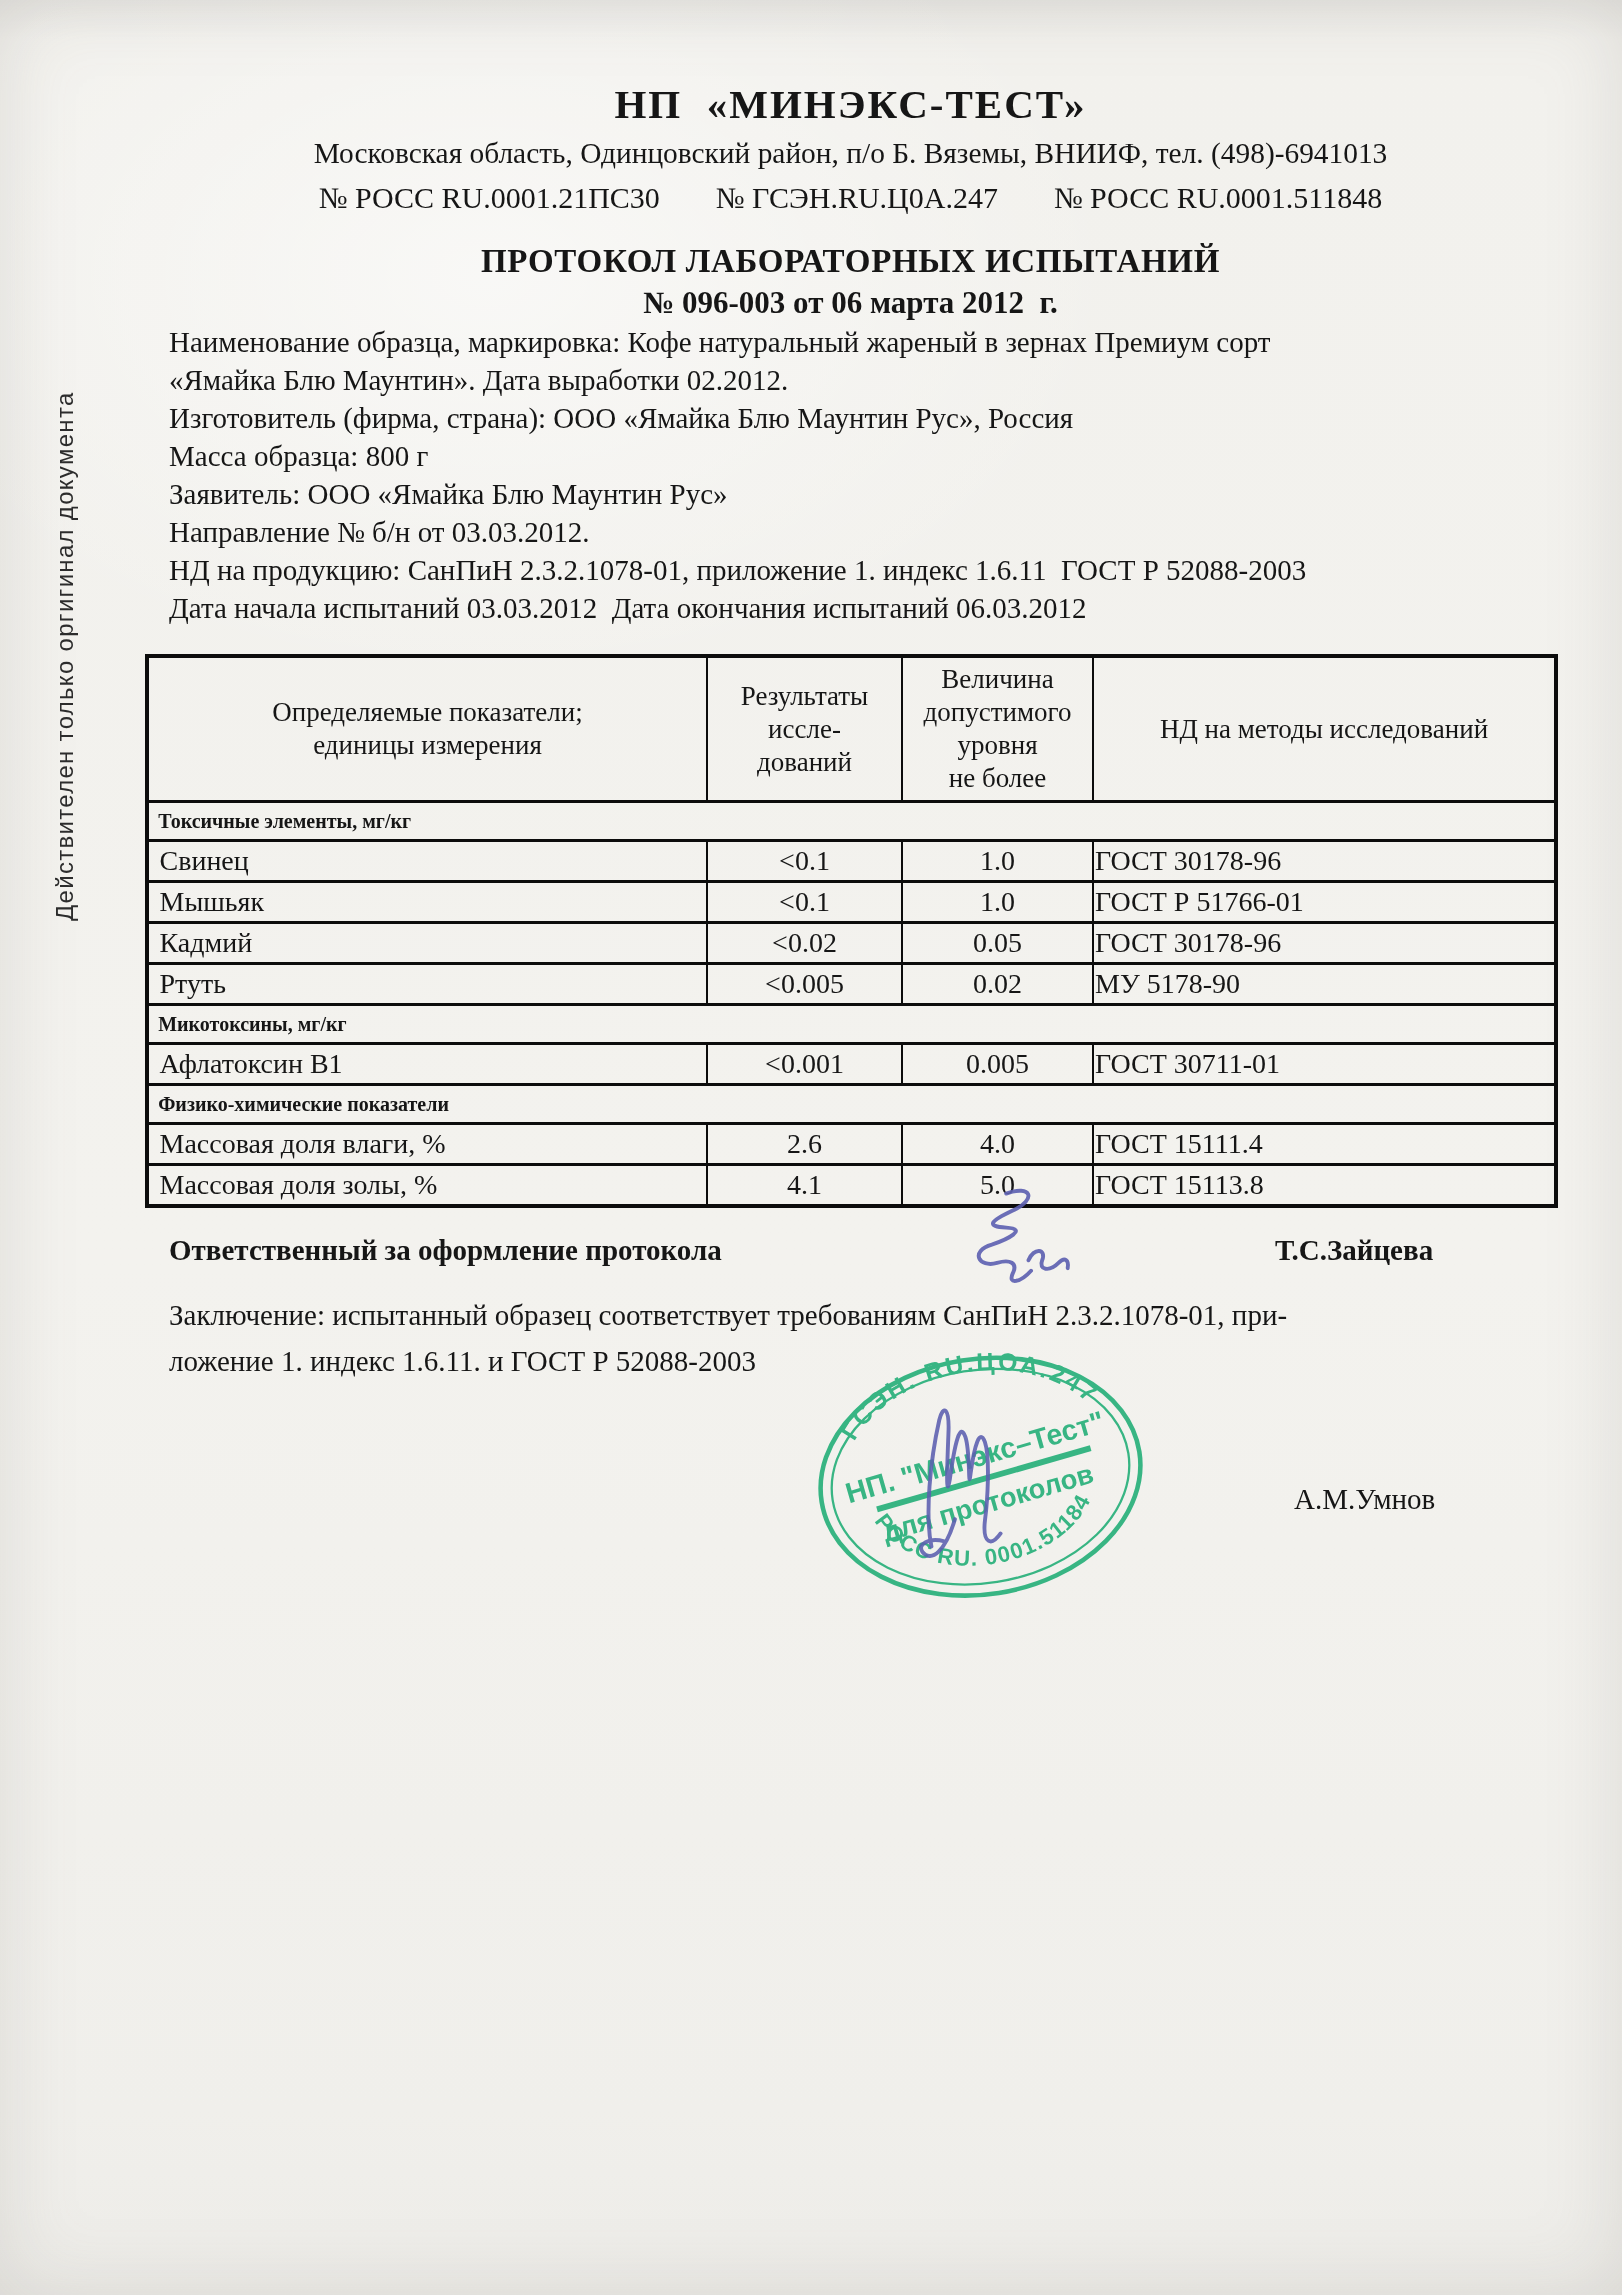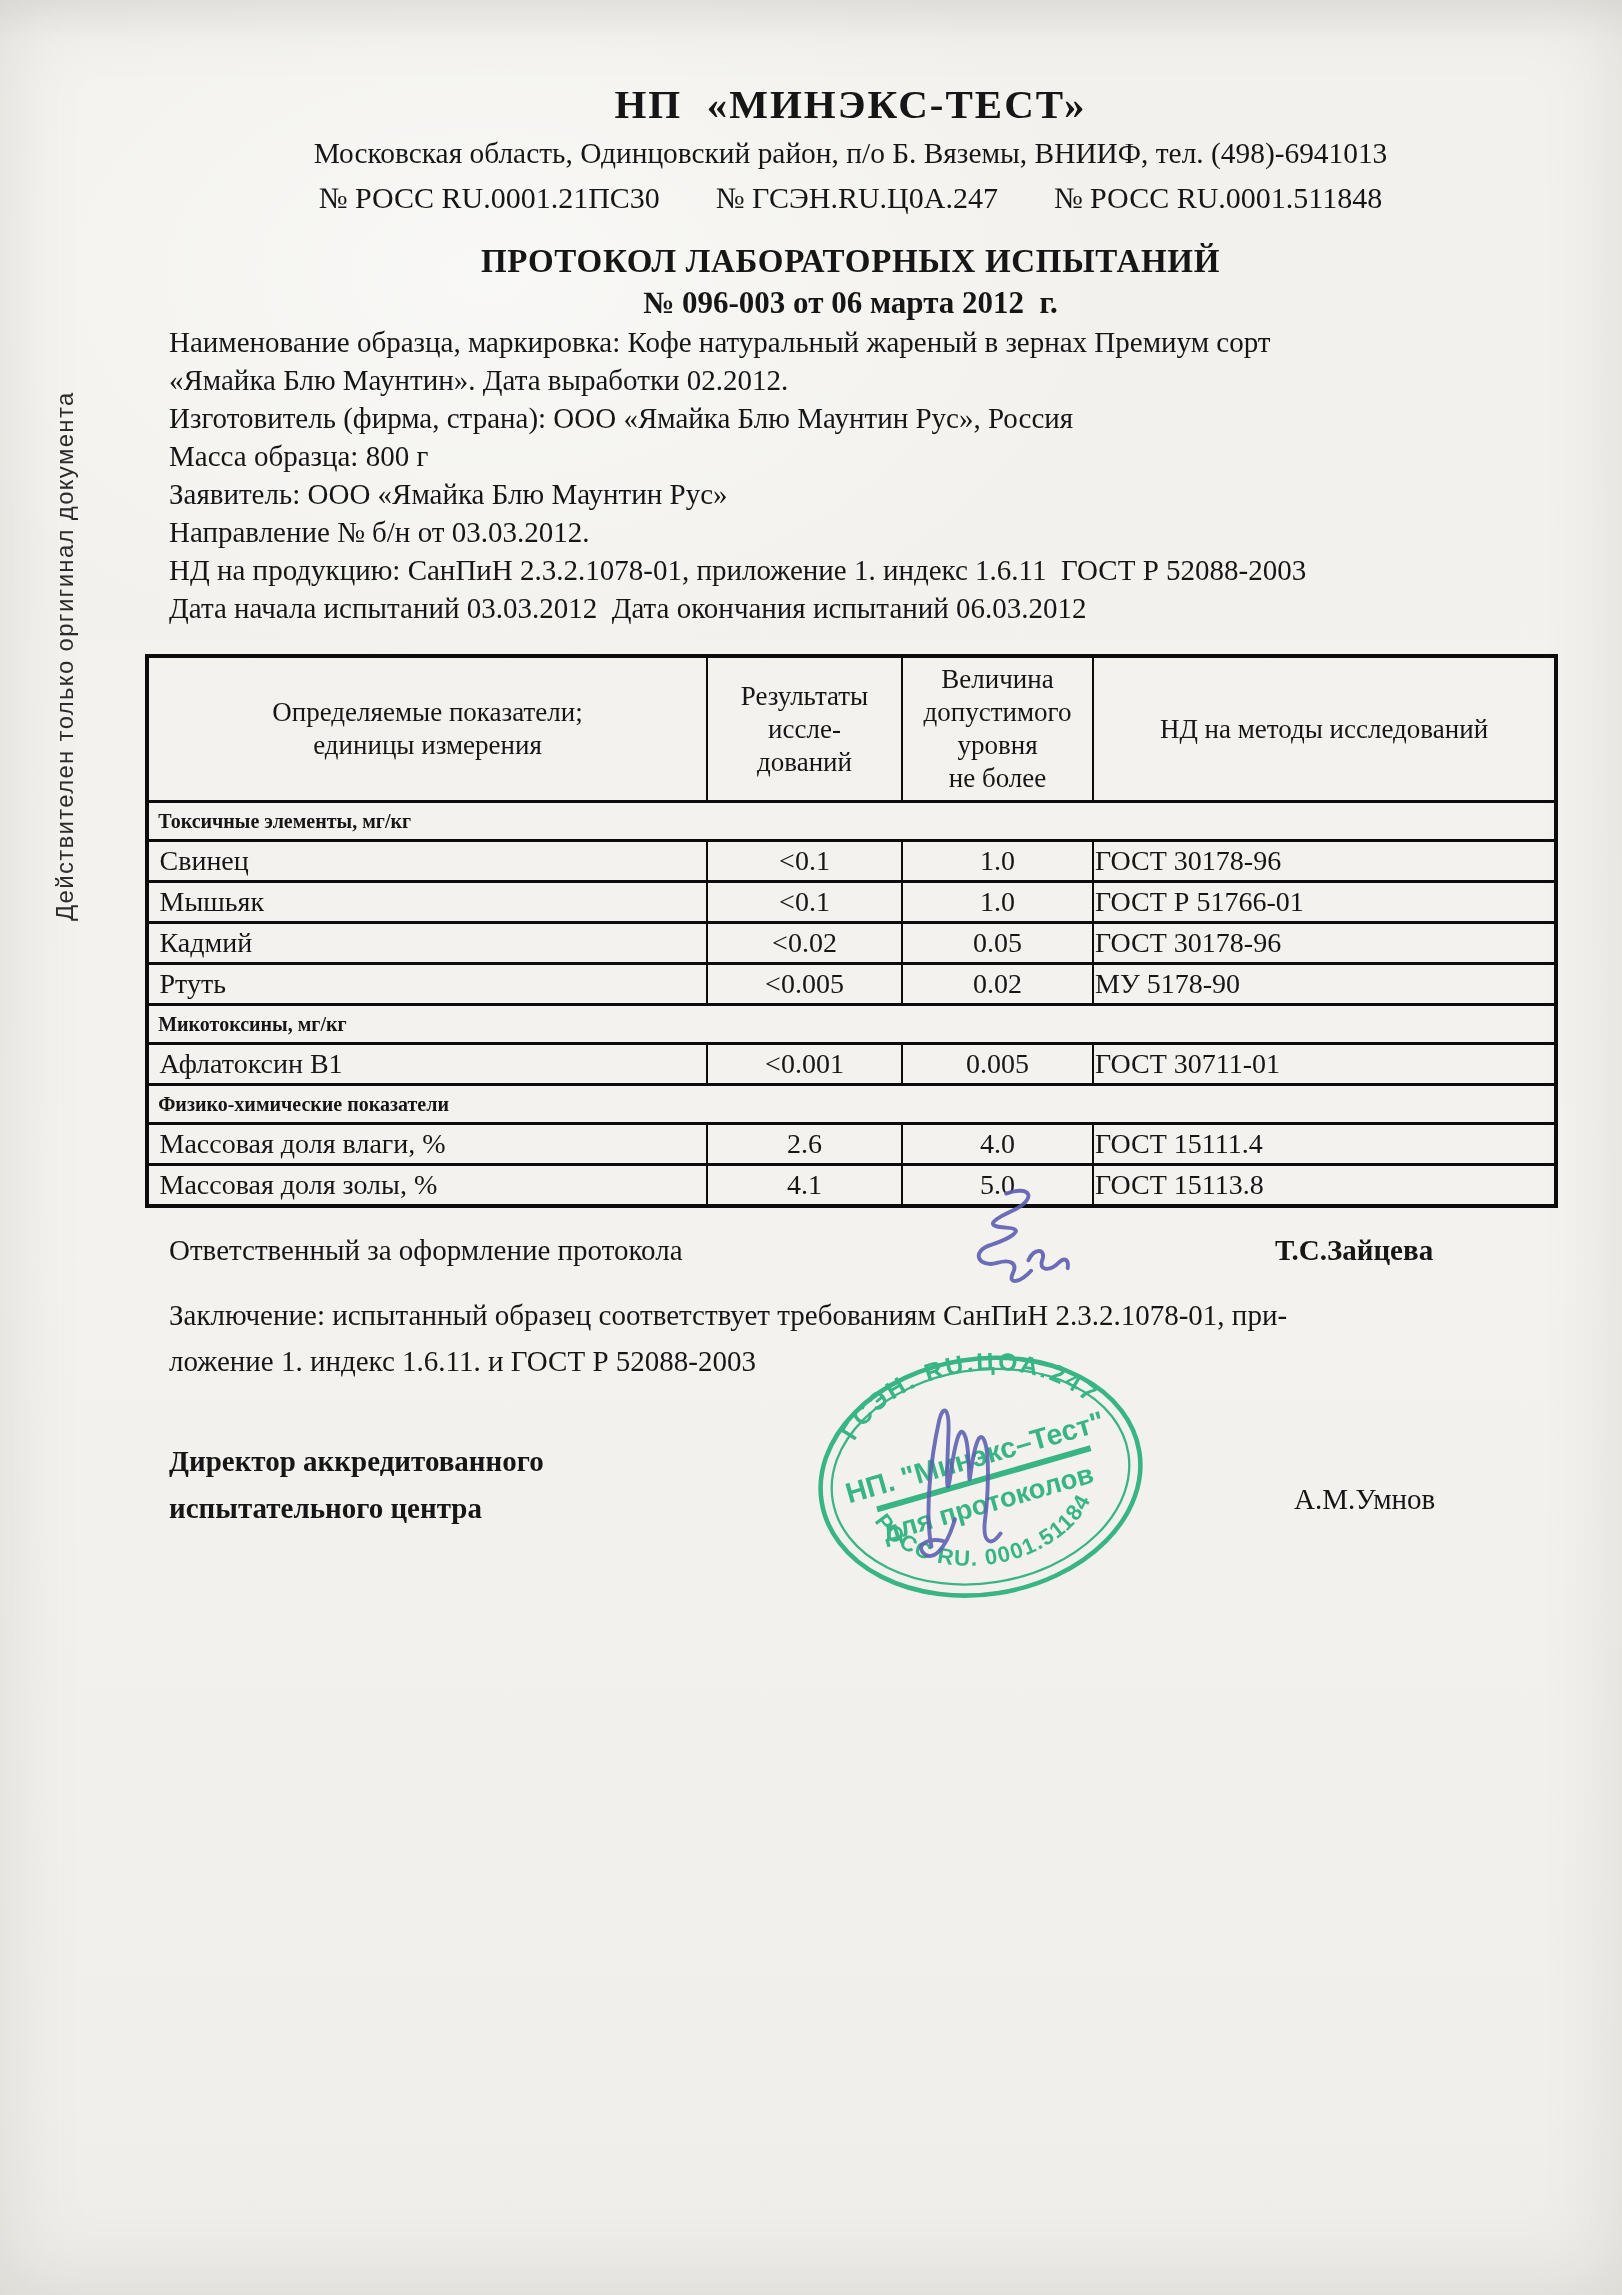"Ответственный за оформление протокола" .responsible-label { font-weight: normal -> bold }
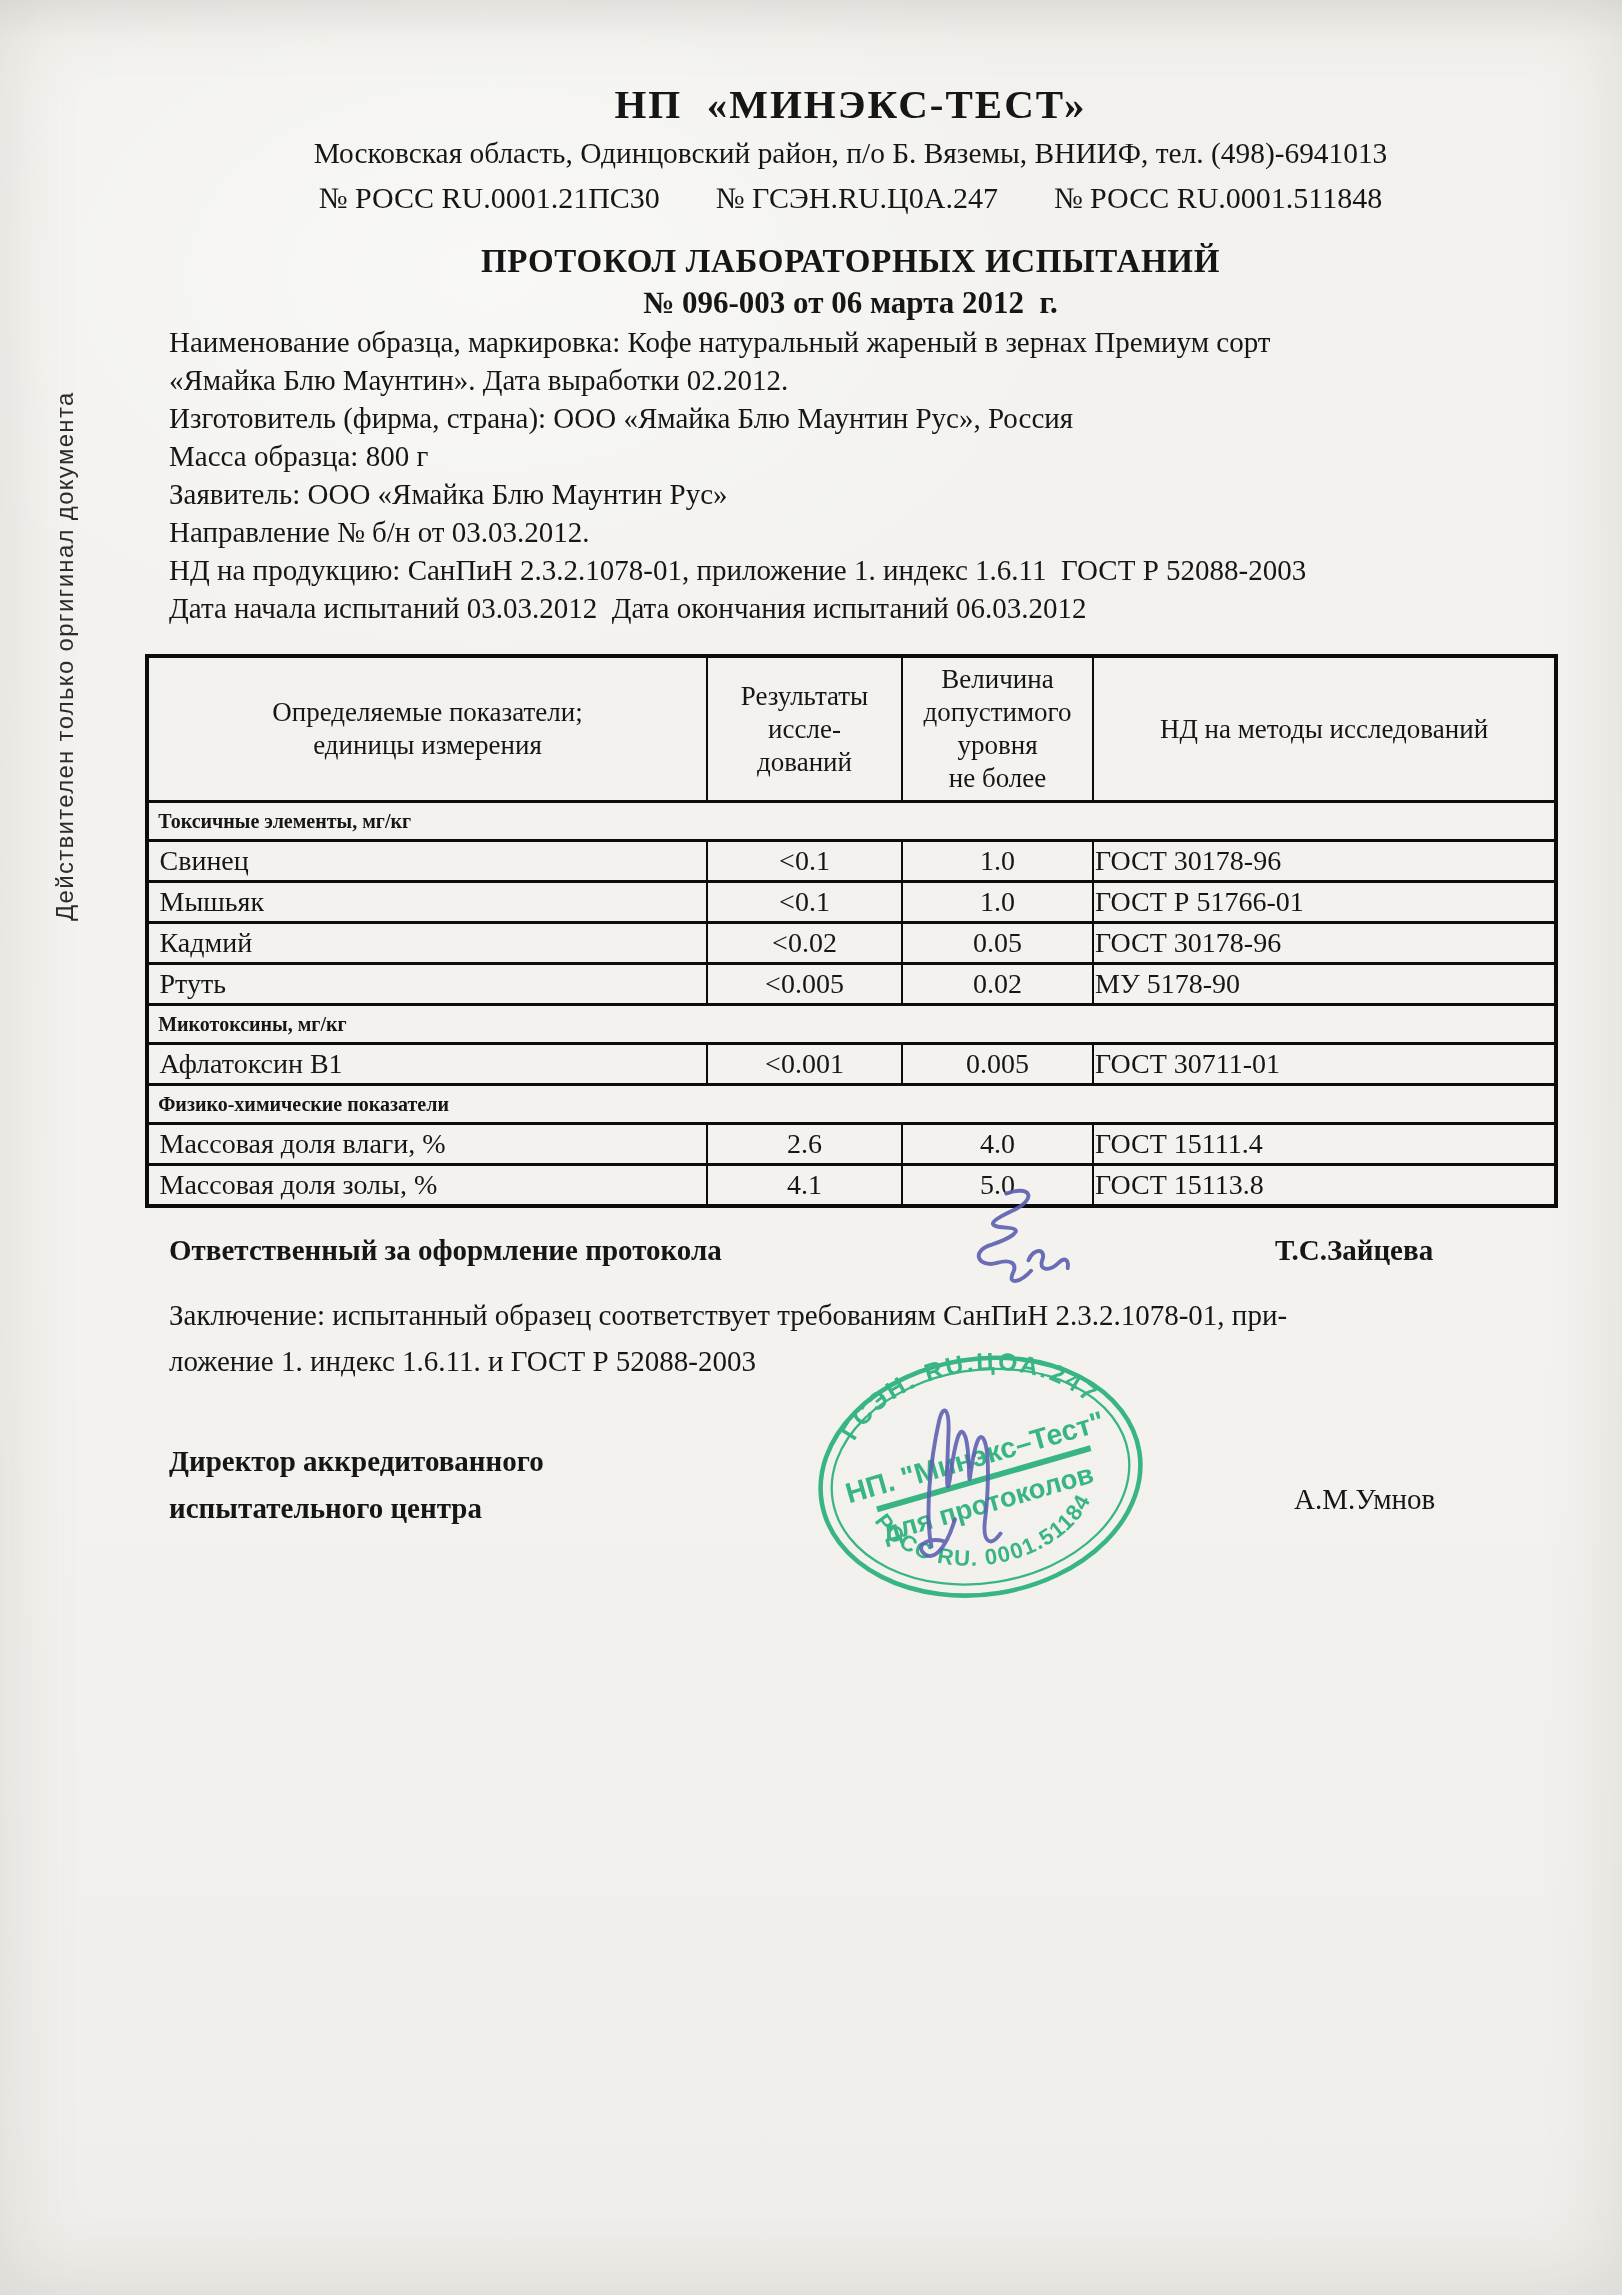"Директор аккредитованного" div.director-label { html: <div> <div>Директор аккредитованного</div> <div>испытательного центра</div> </div> -> none }
